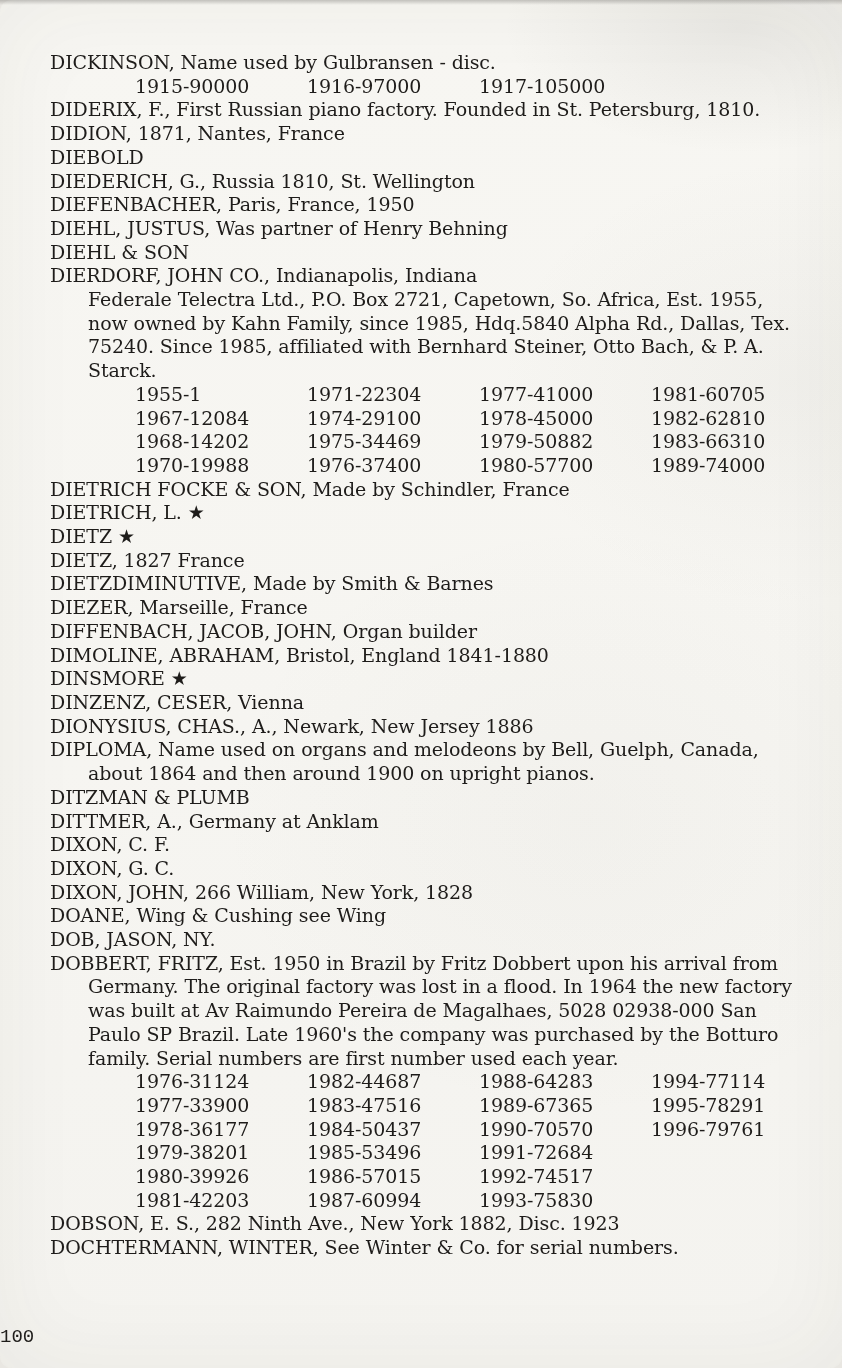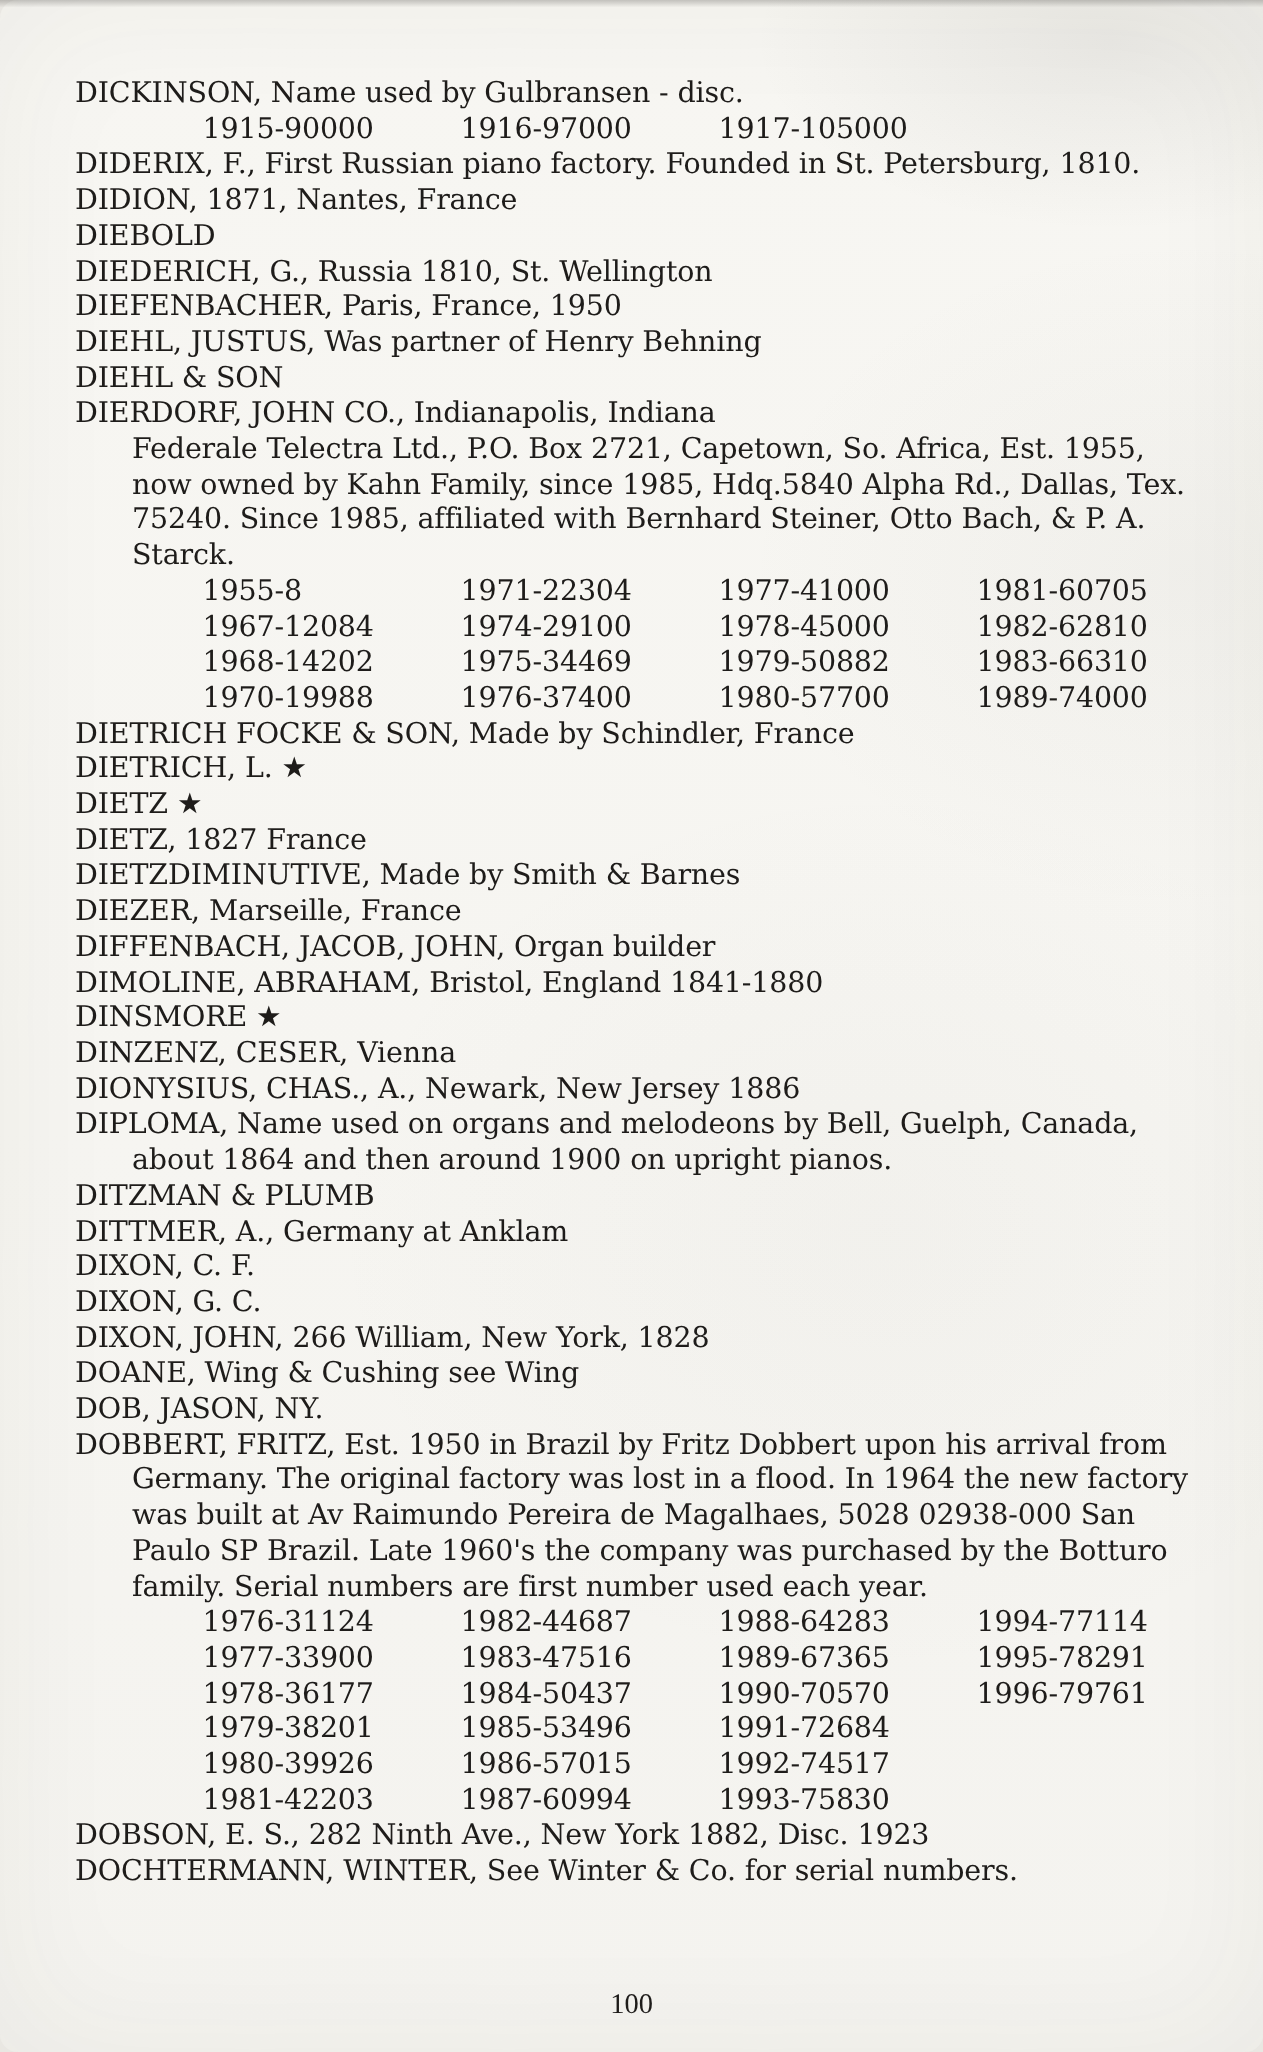"1955-8" span.serial-cell { text: 1955-8 -> 1955-1 }
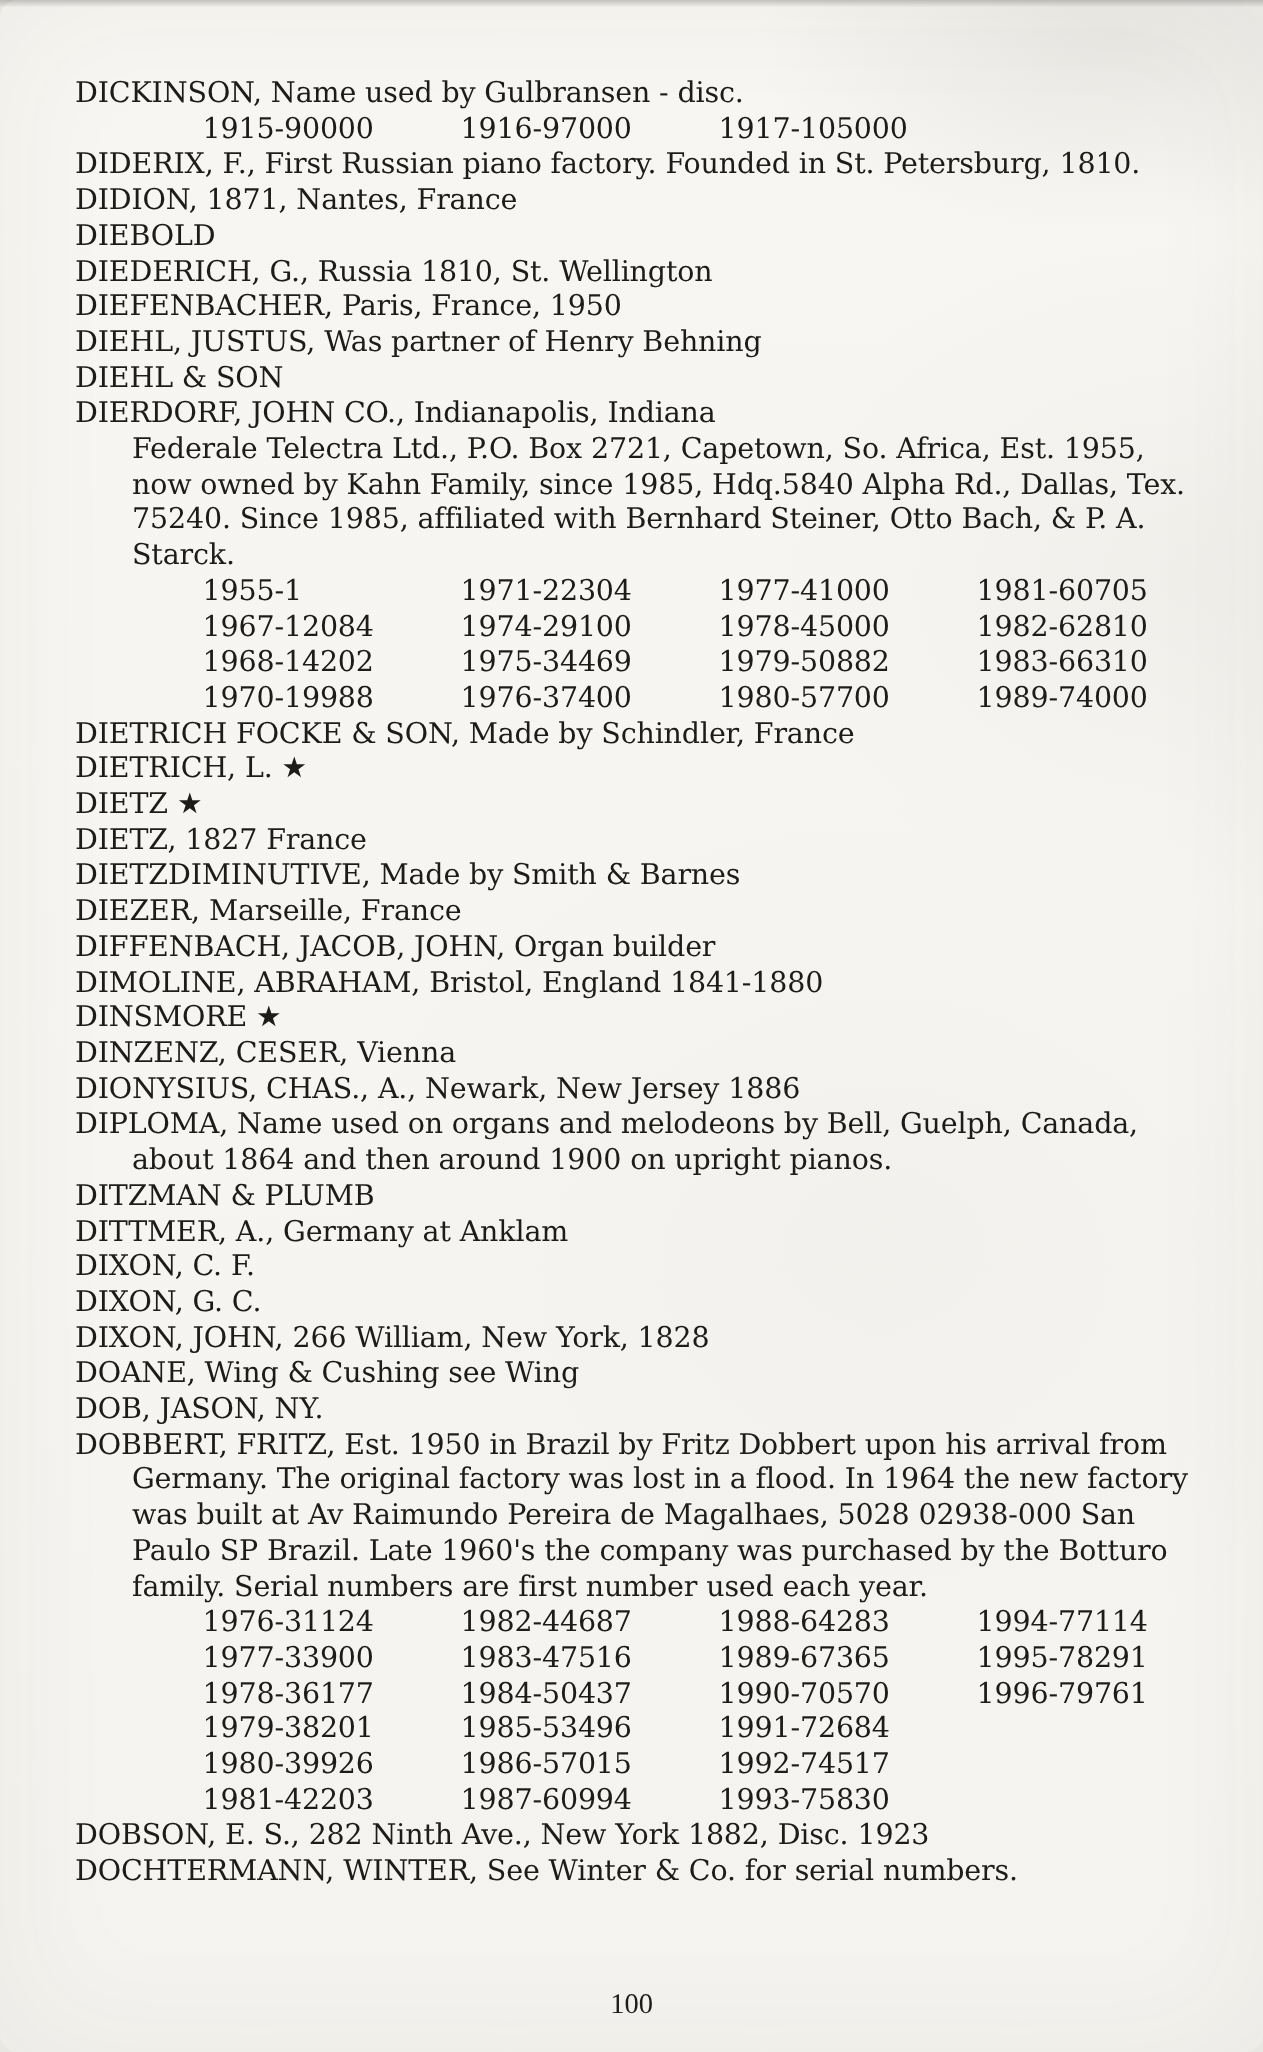"100" .page-number { font-family: Liberation Serif, serif -> Liberation Mono, monospace; text-align: center -> left }
